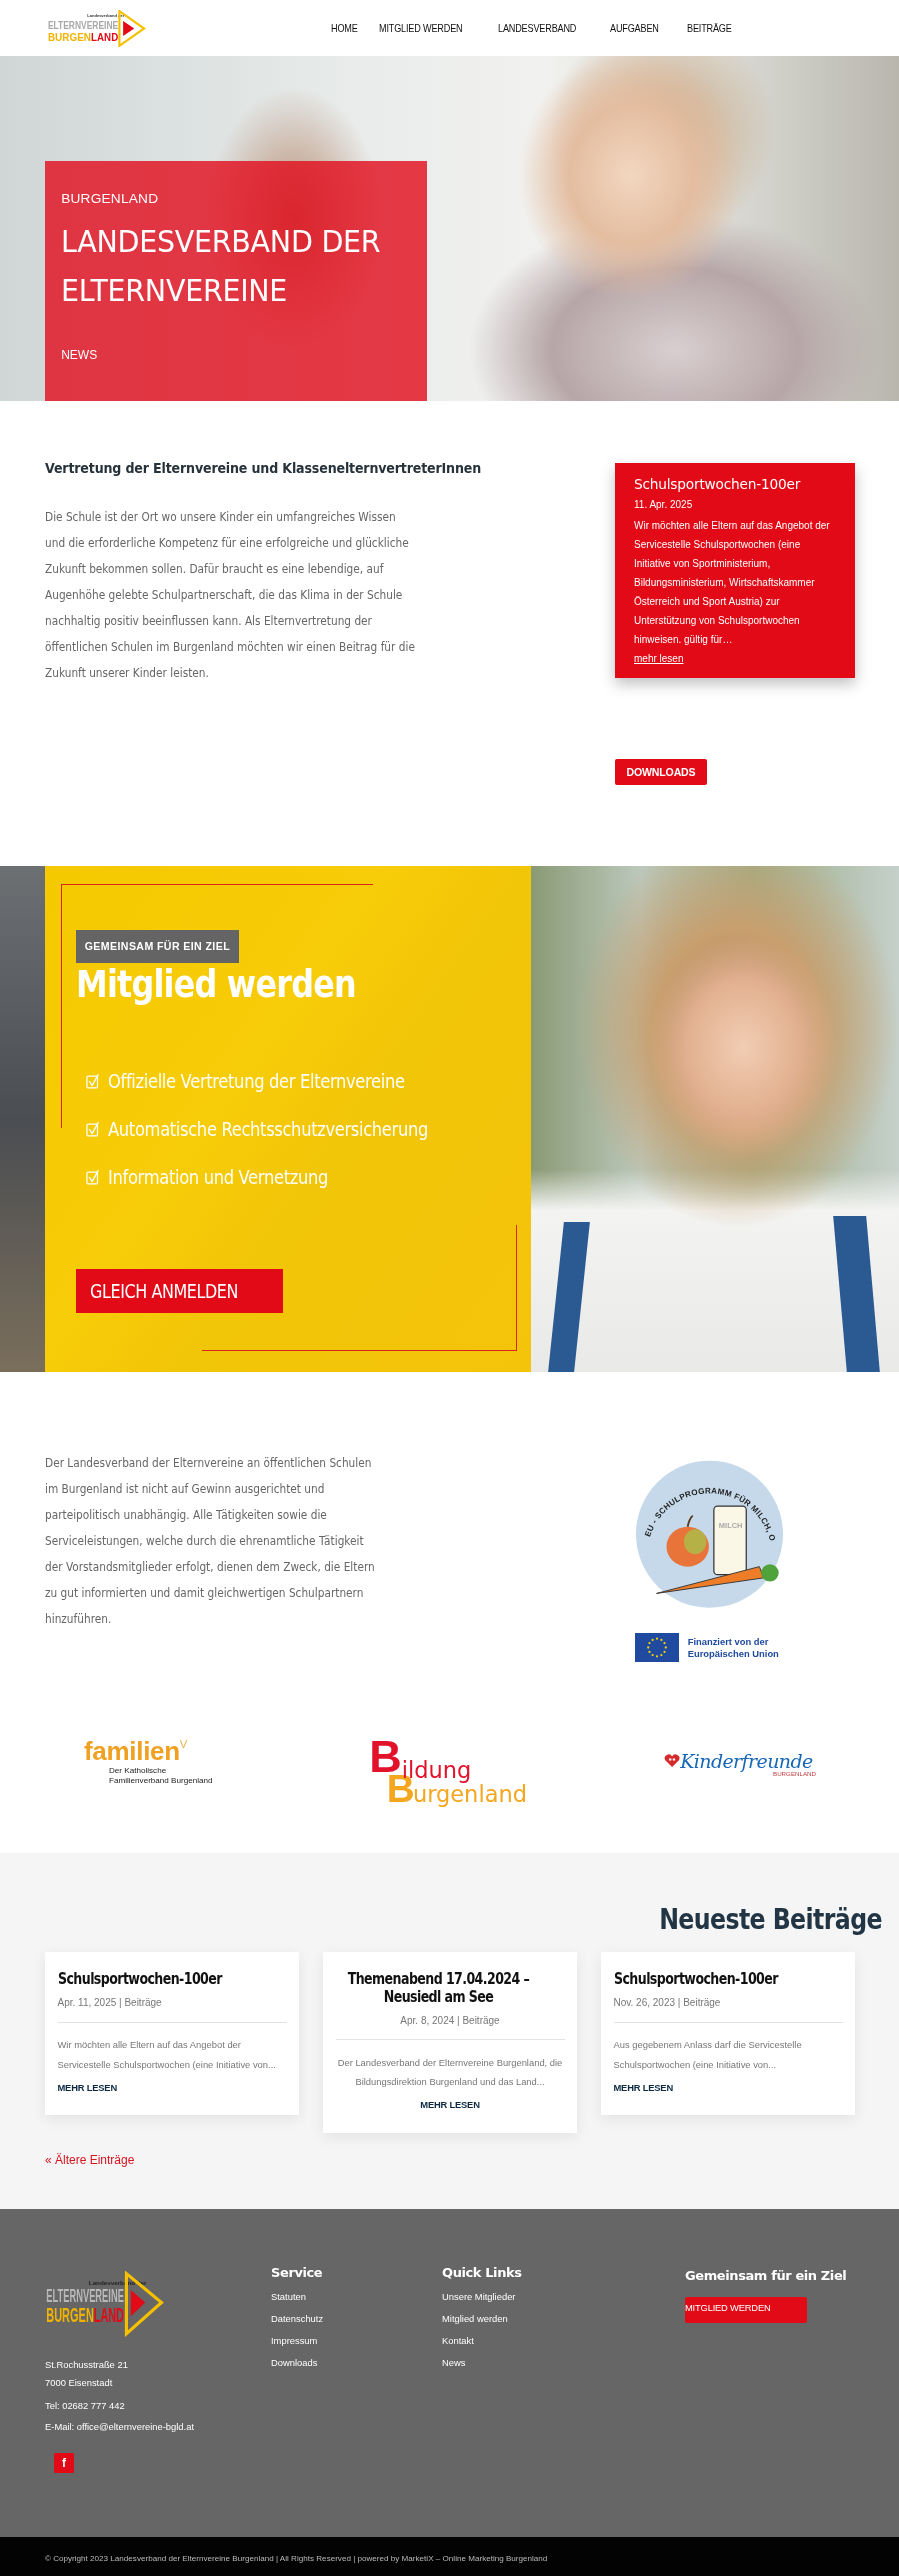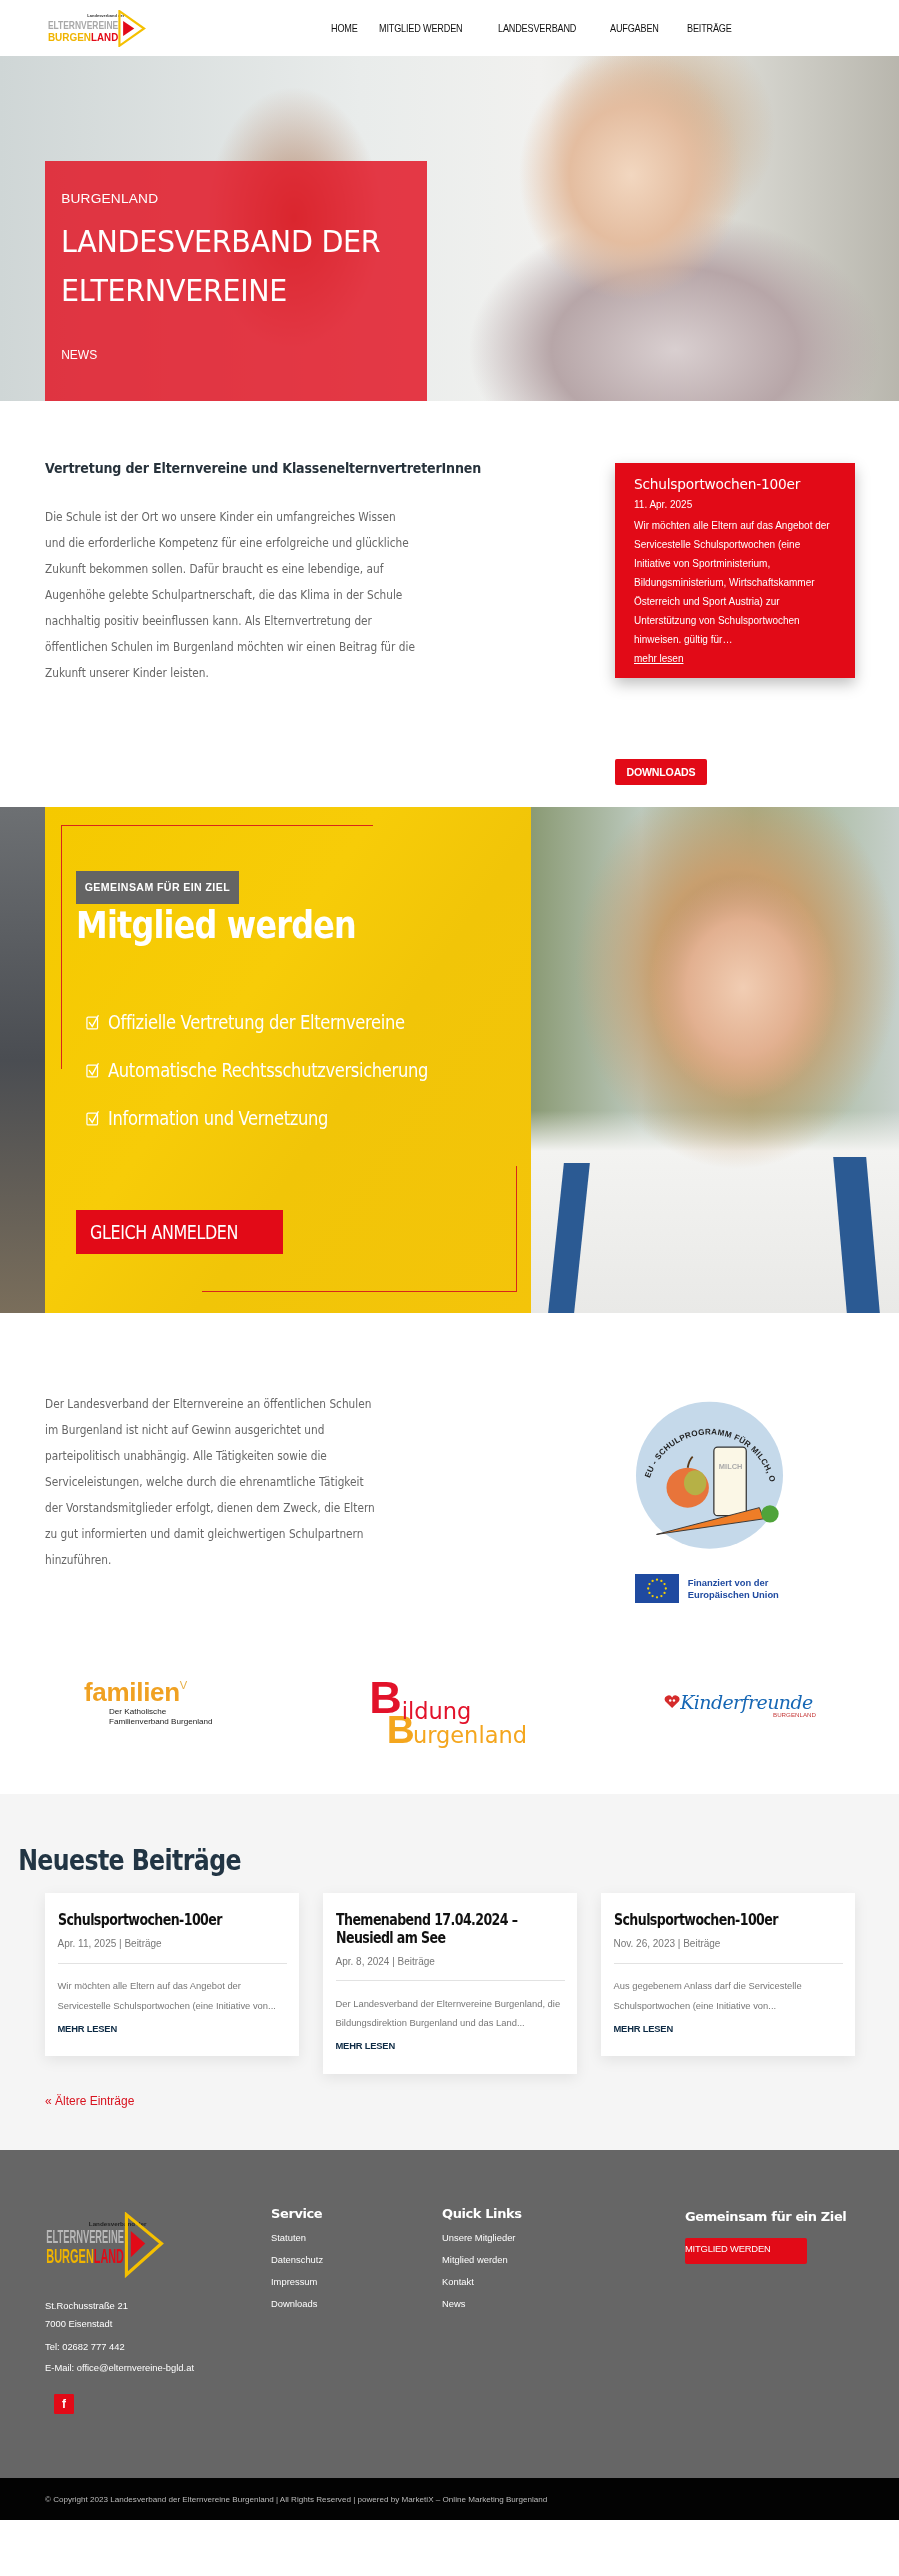"Vertretung der Elternvereine und" .intro { height: 406px -> 465px }
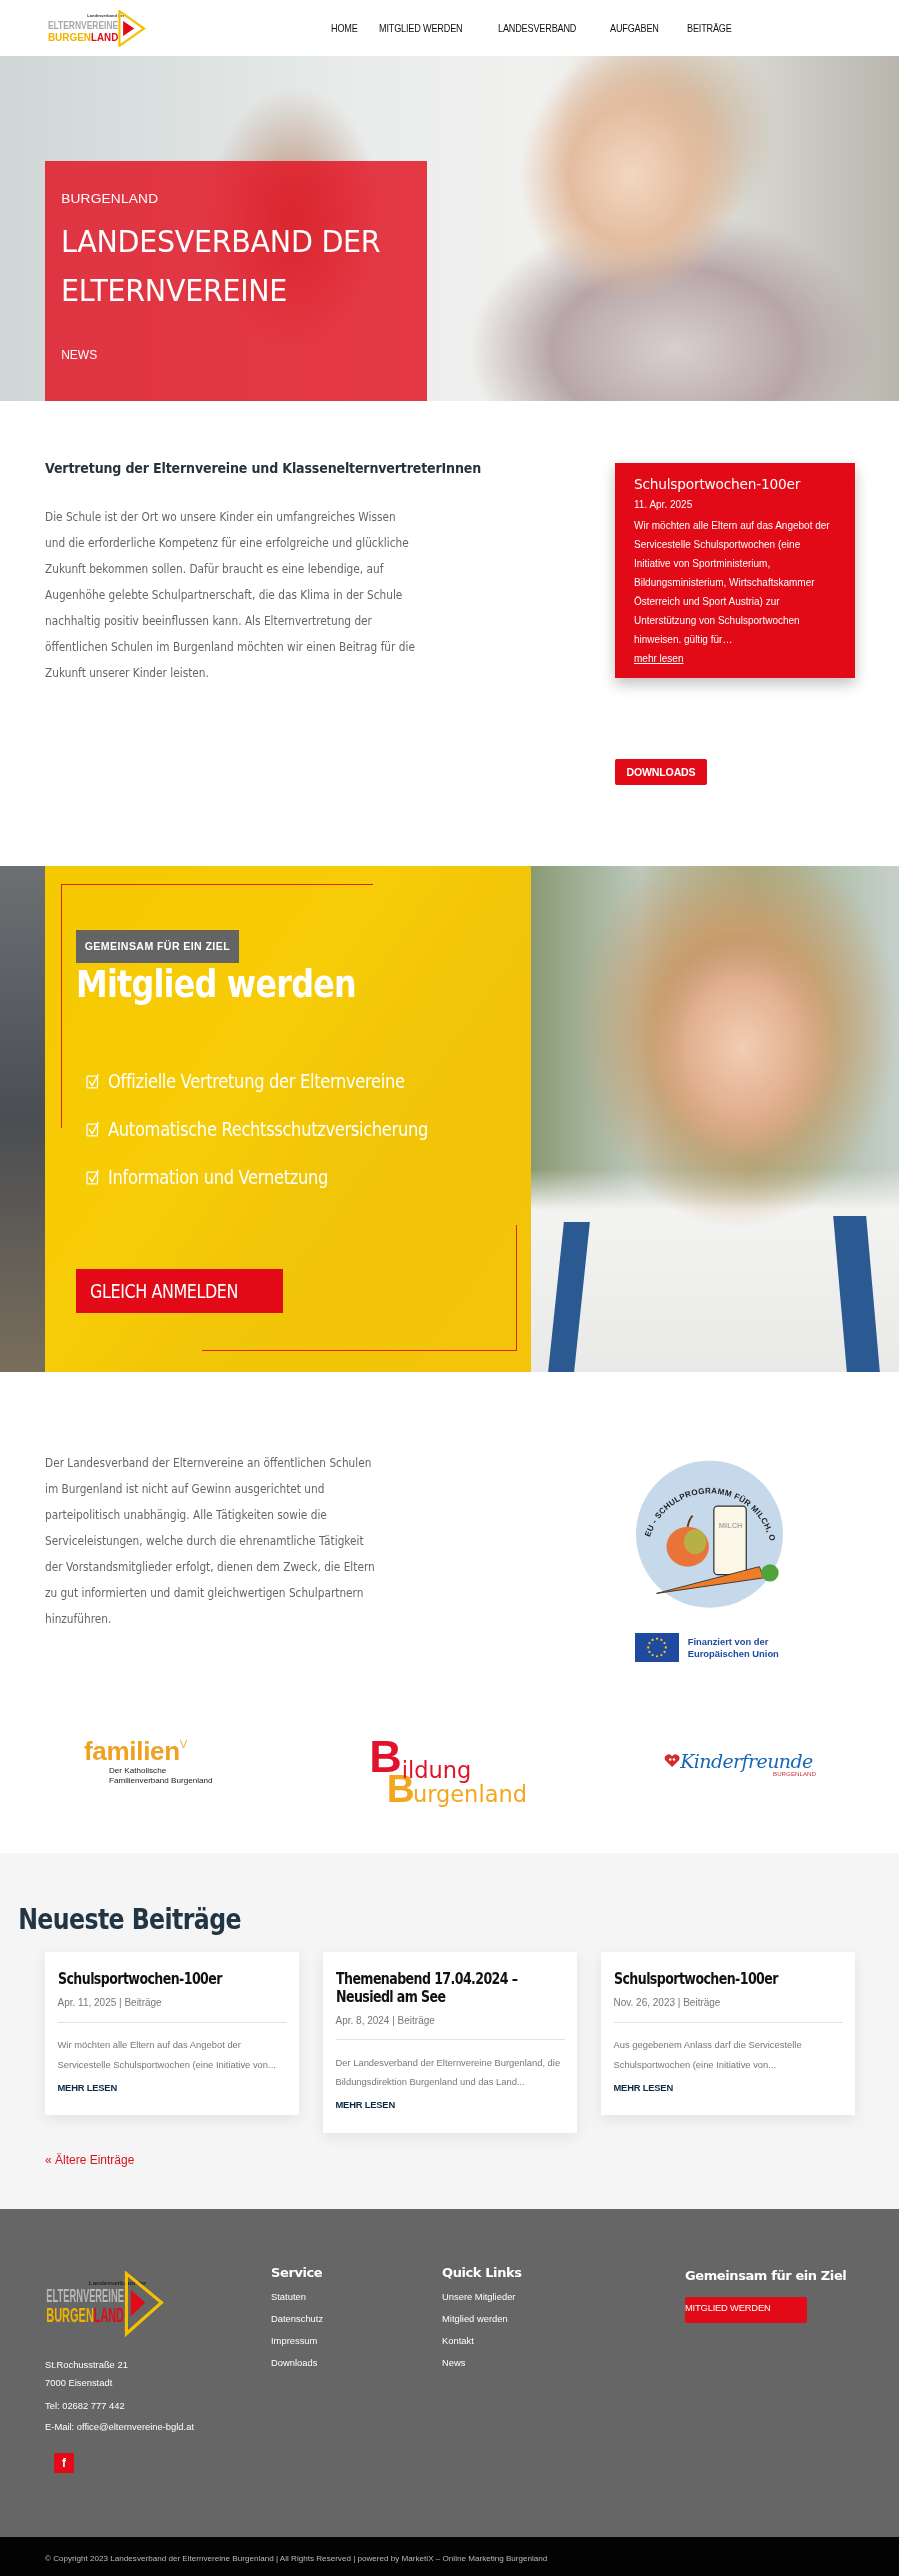"Neueste Beiträge" .news-title { text-align: left -> right }
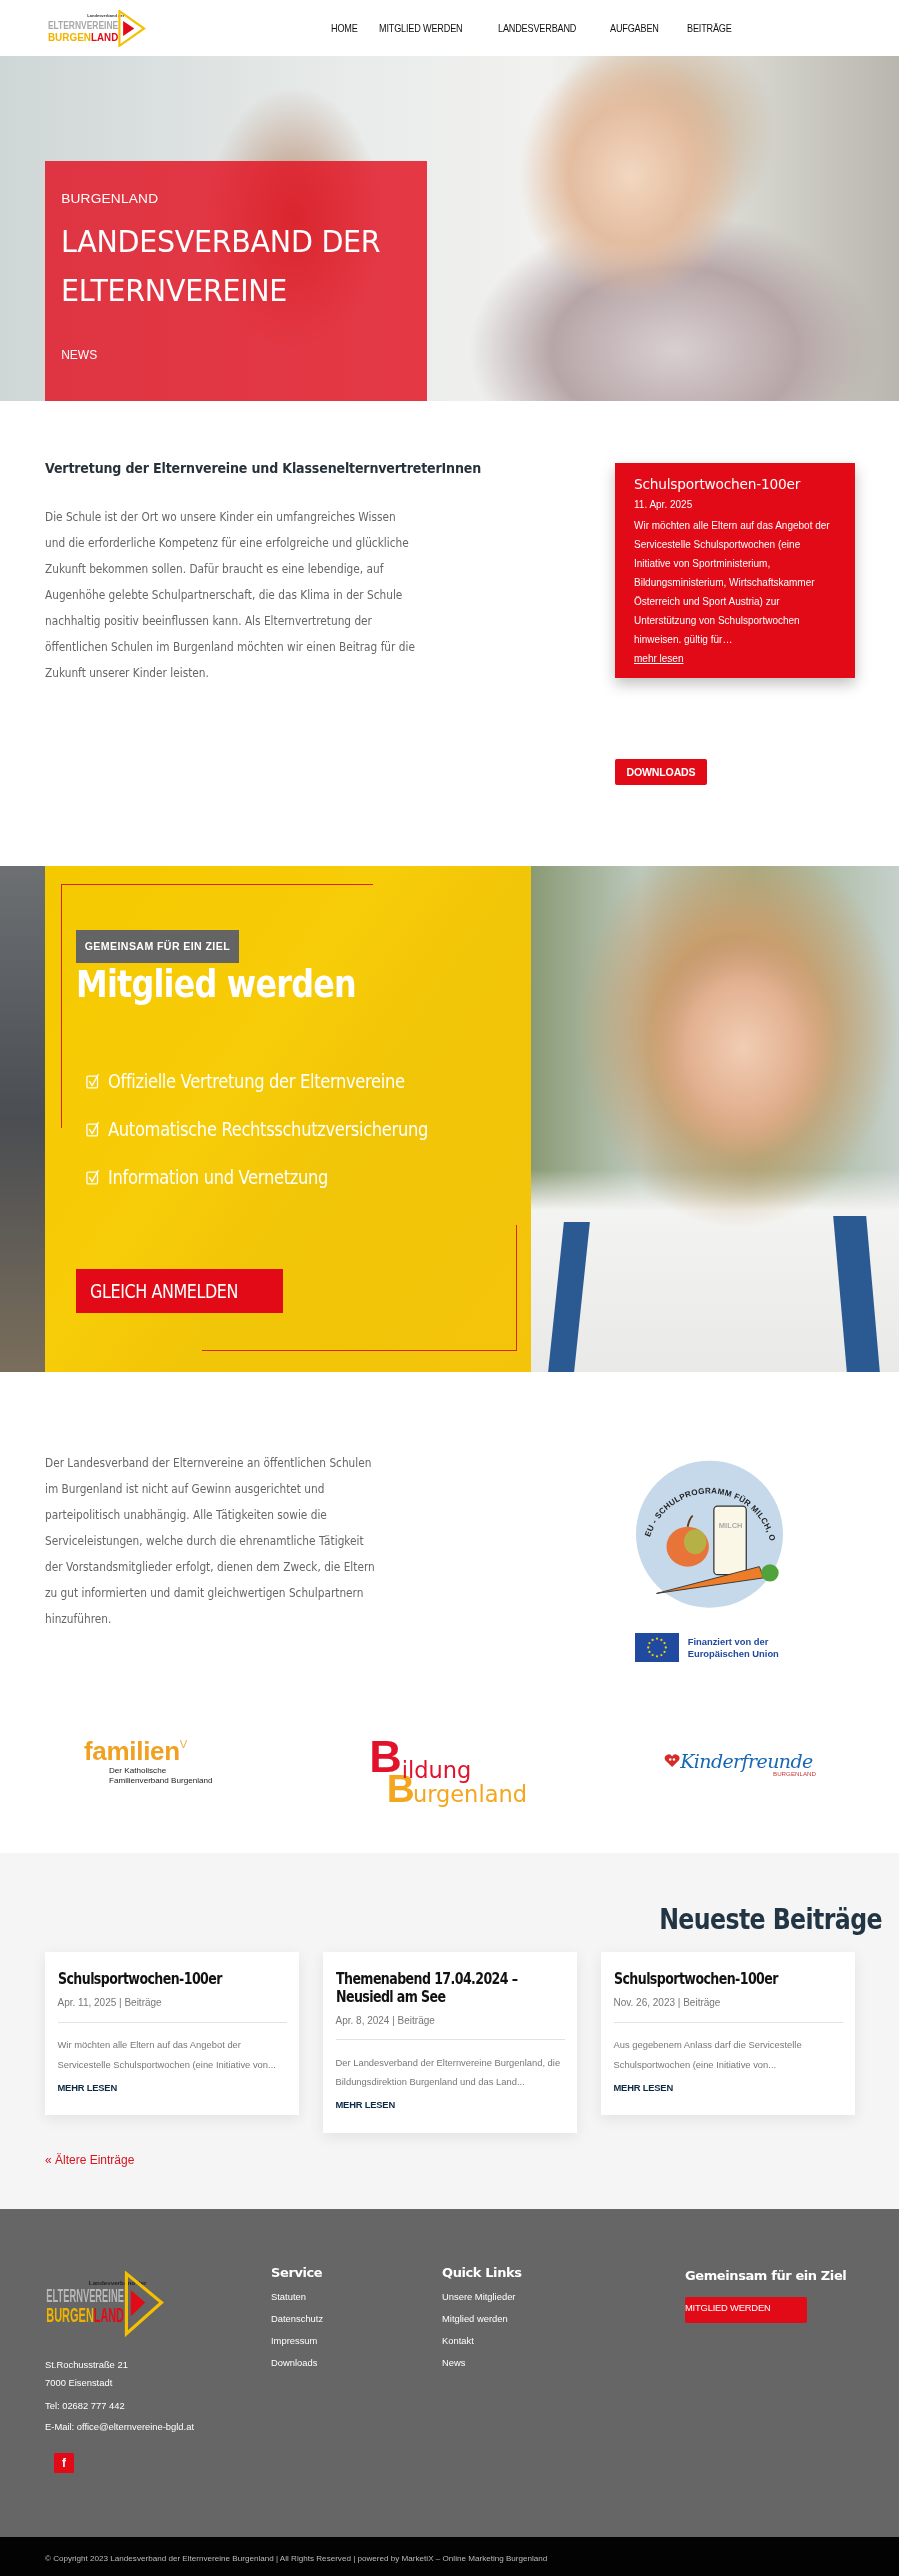"Themenabend 17.04.2024 – Neusiedl am" article.post { text-align: none -> center }
